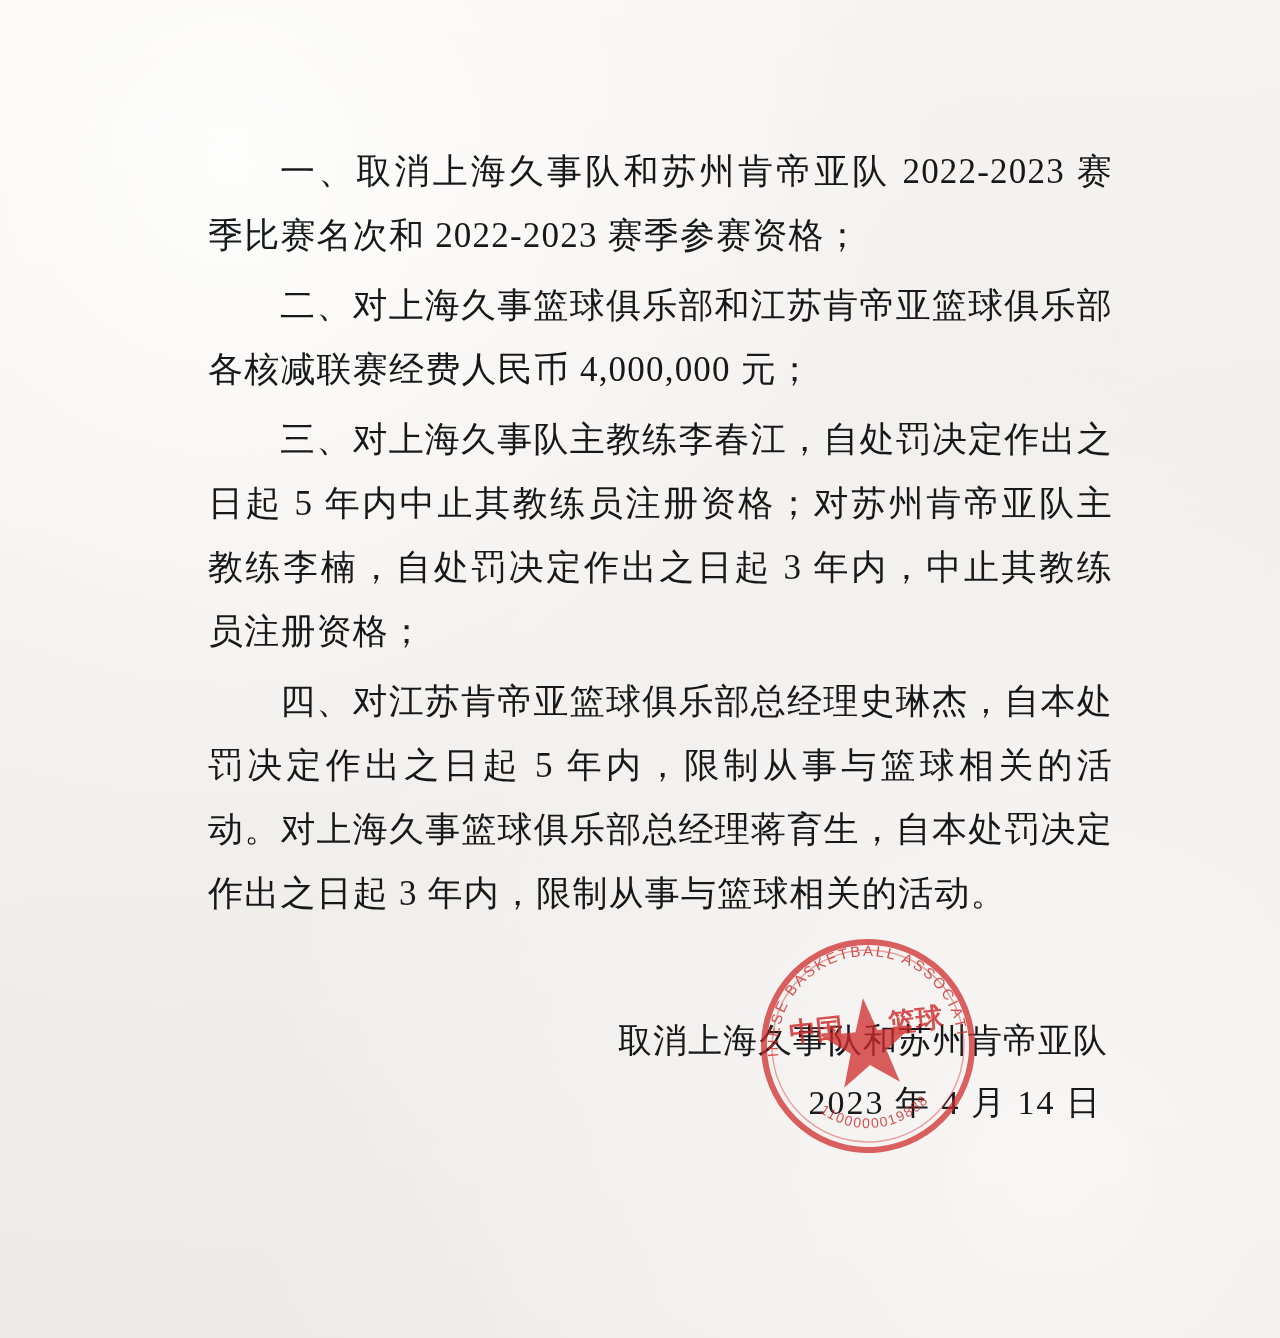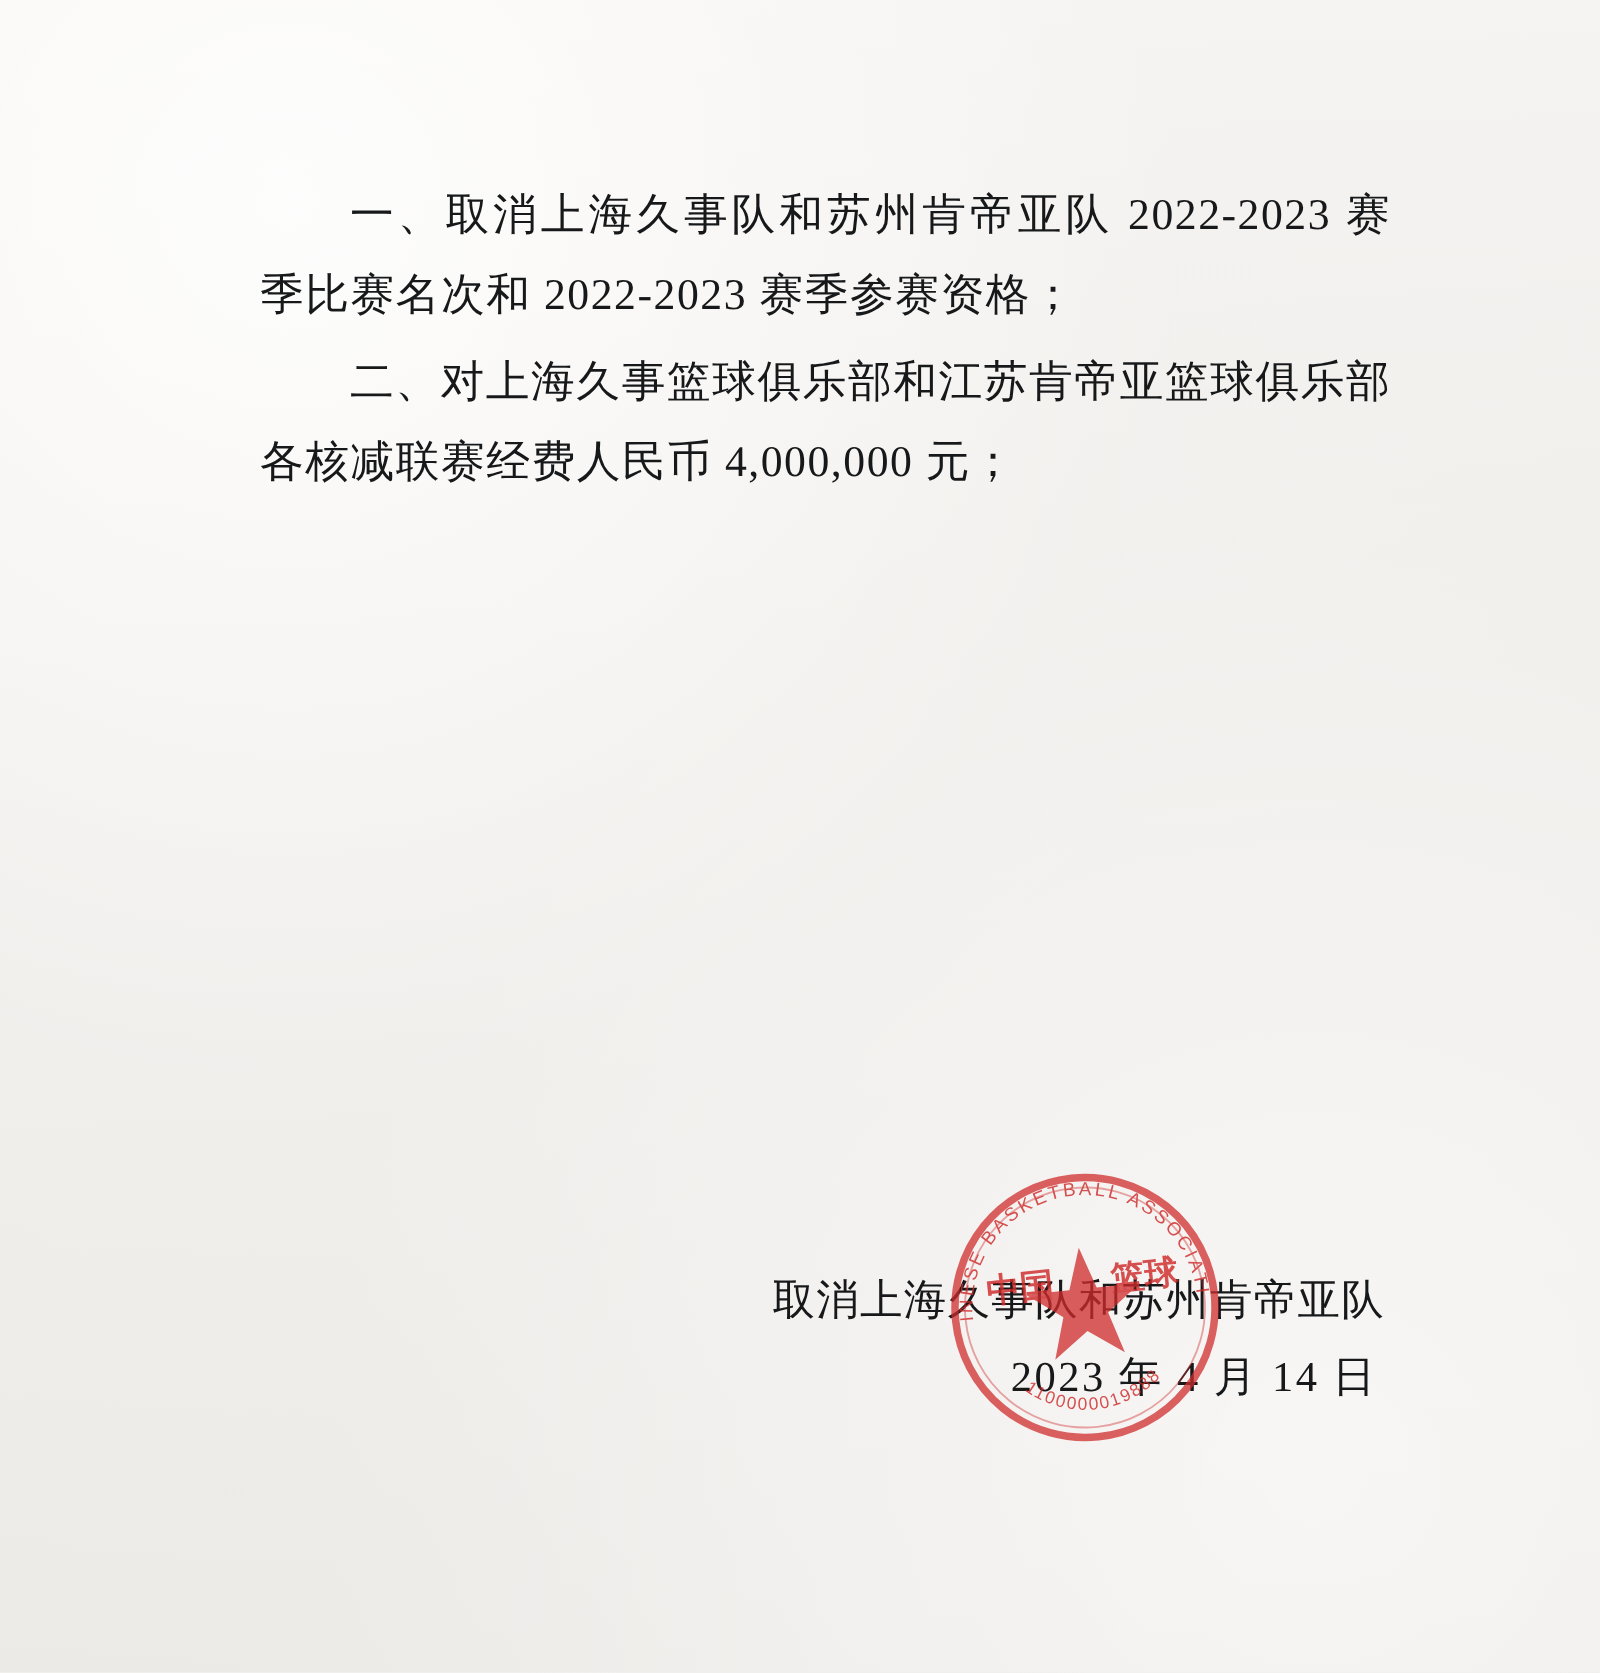"三、对上海久事队主教练李春江，自处罚决定作出之日起 5" p.para { html: none -> <p>三、对上海久事队主教练李春江，自处罚决定作出之日起 5 年内中止其教练员注册资格；对苏州肯帝亚队主教练李楠，自处罚决定作出之日起 3 年内，中止其教练员注册资格；</p> }
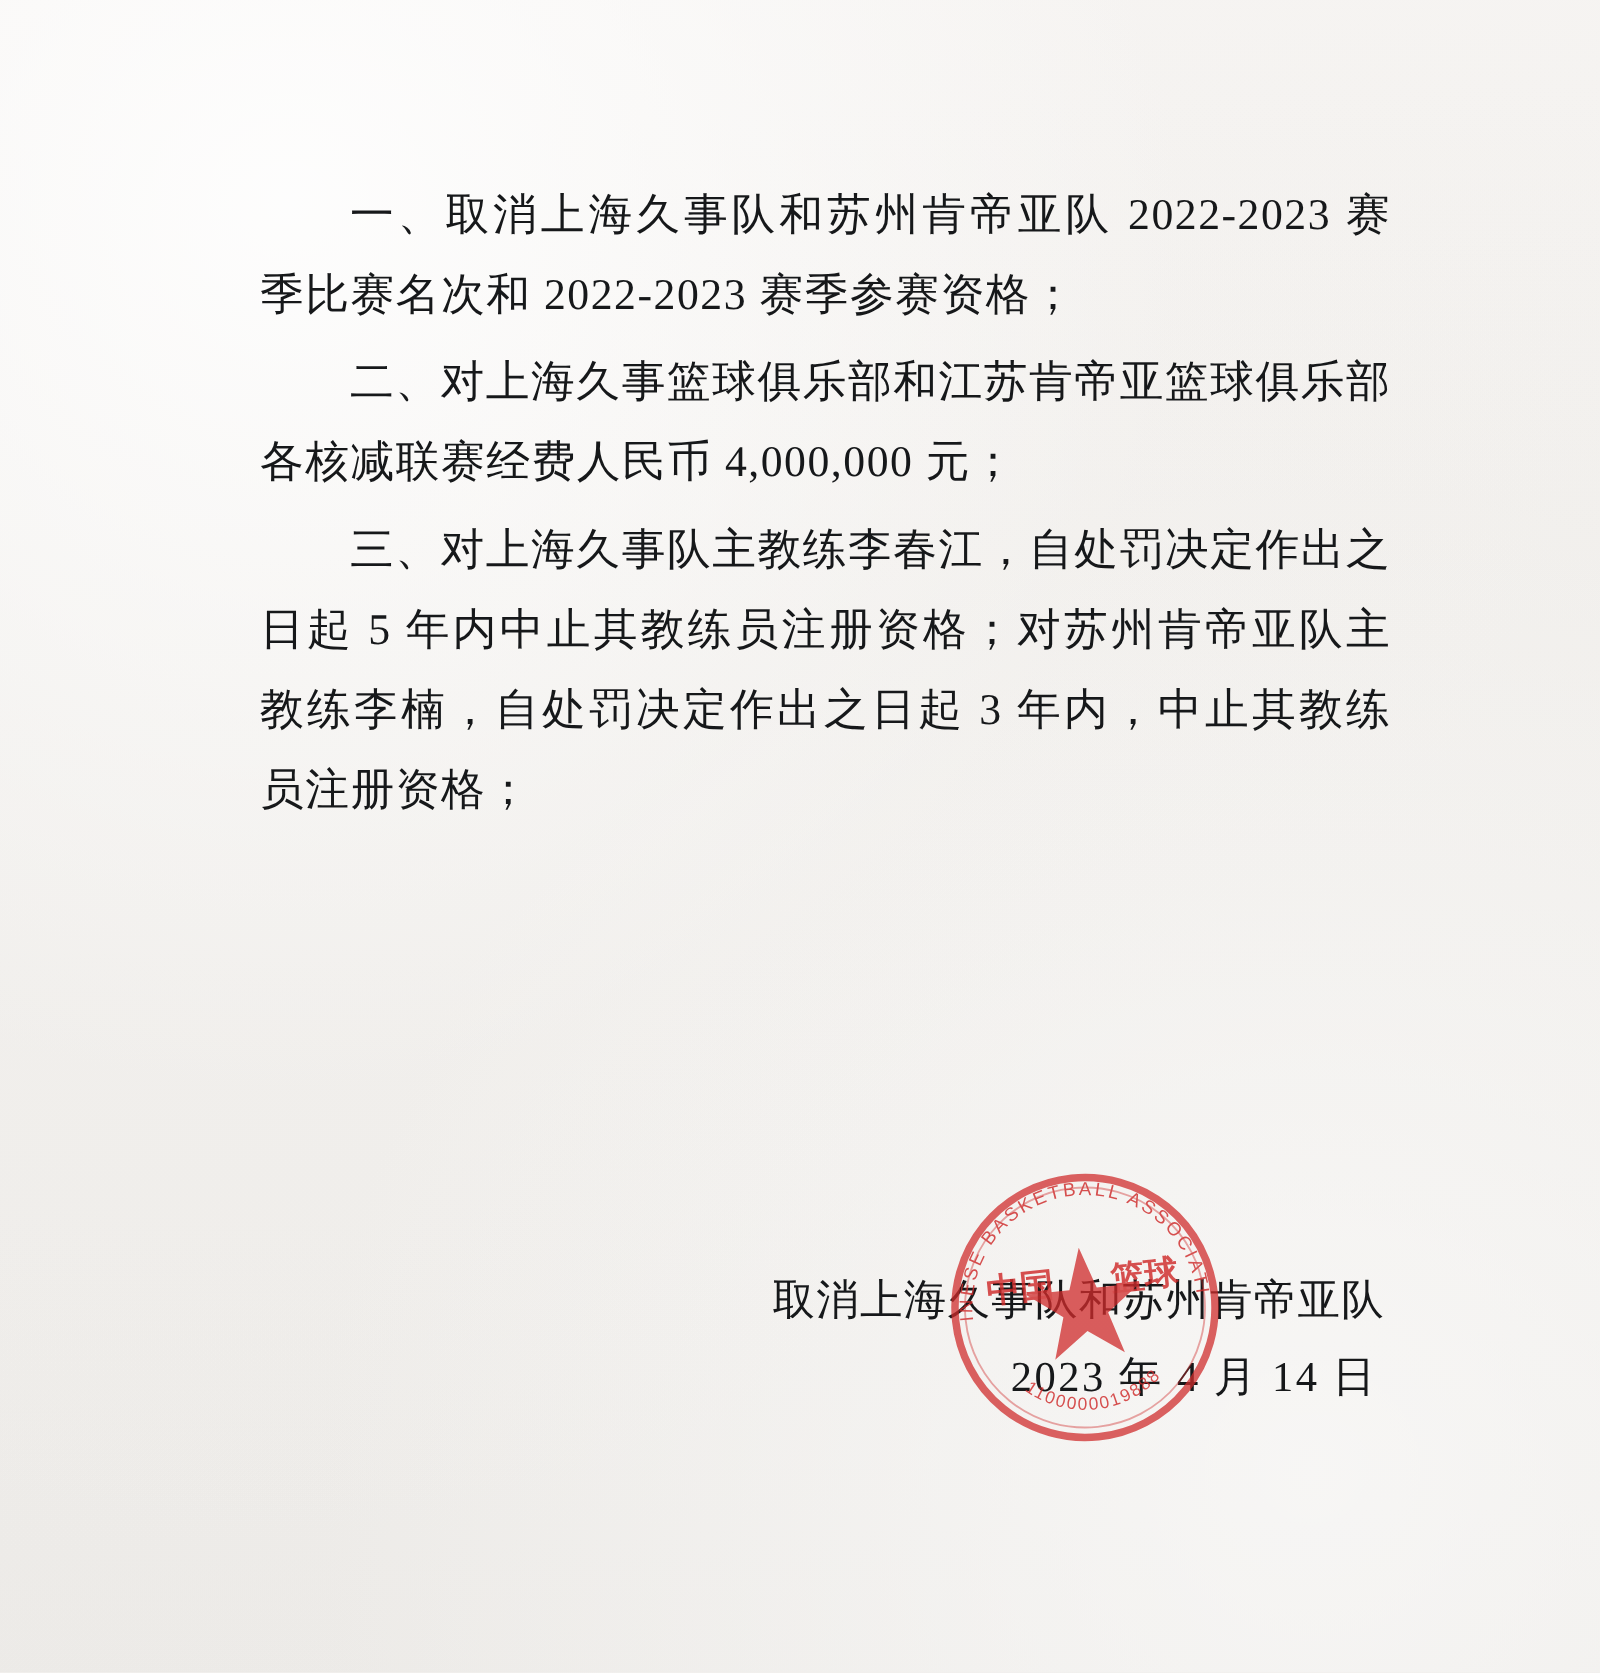"四、对江苏肯帝亚篮球俱乐部总经理史琳杰，自本处罚决定作出之日起 5" p.para { html: none -> <p>四、对江苏肯帝亚篮球俱乐部总经理史琳杰，自本处罚决定作出之日起 5 年内，限制从事与篮球相关的活动。对上海久事篮球俱乐部总经理蒋育生，自本处罚决定作出之日起 3 年内，限制从事与篮球相关的活动。</p> }
